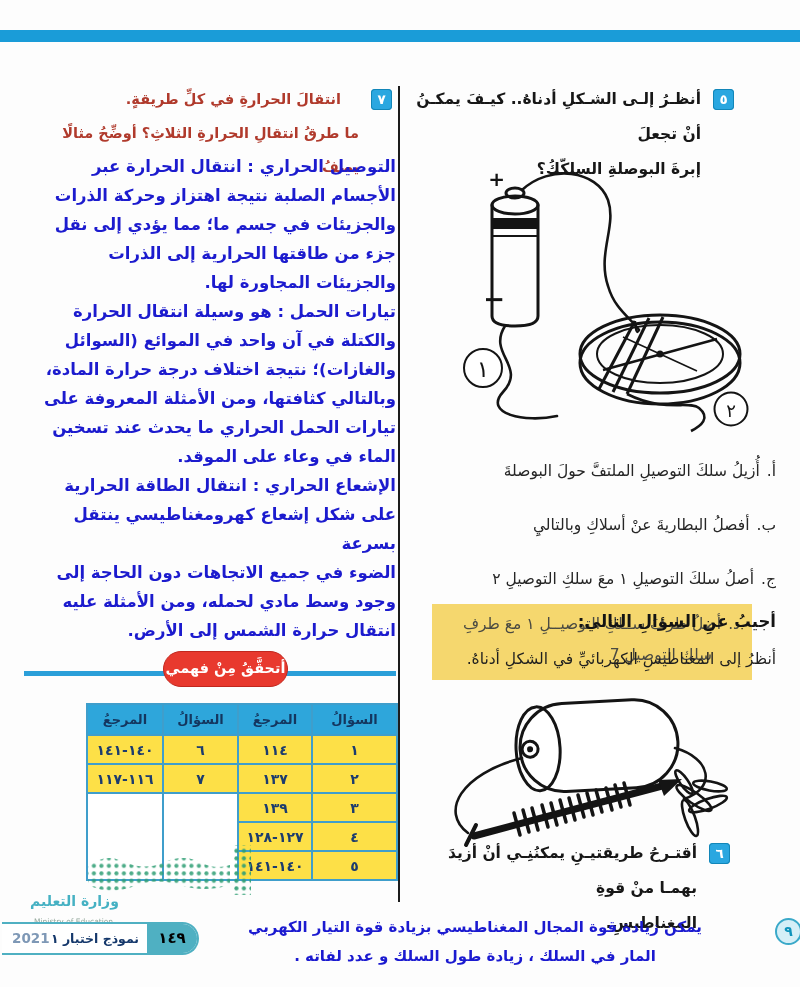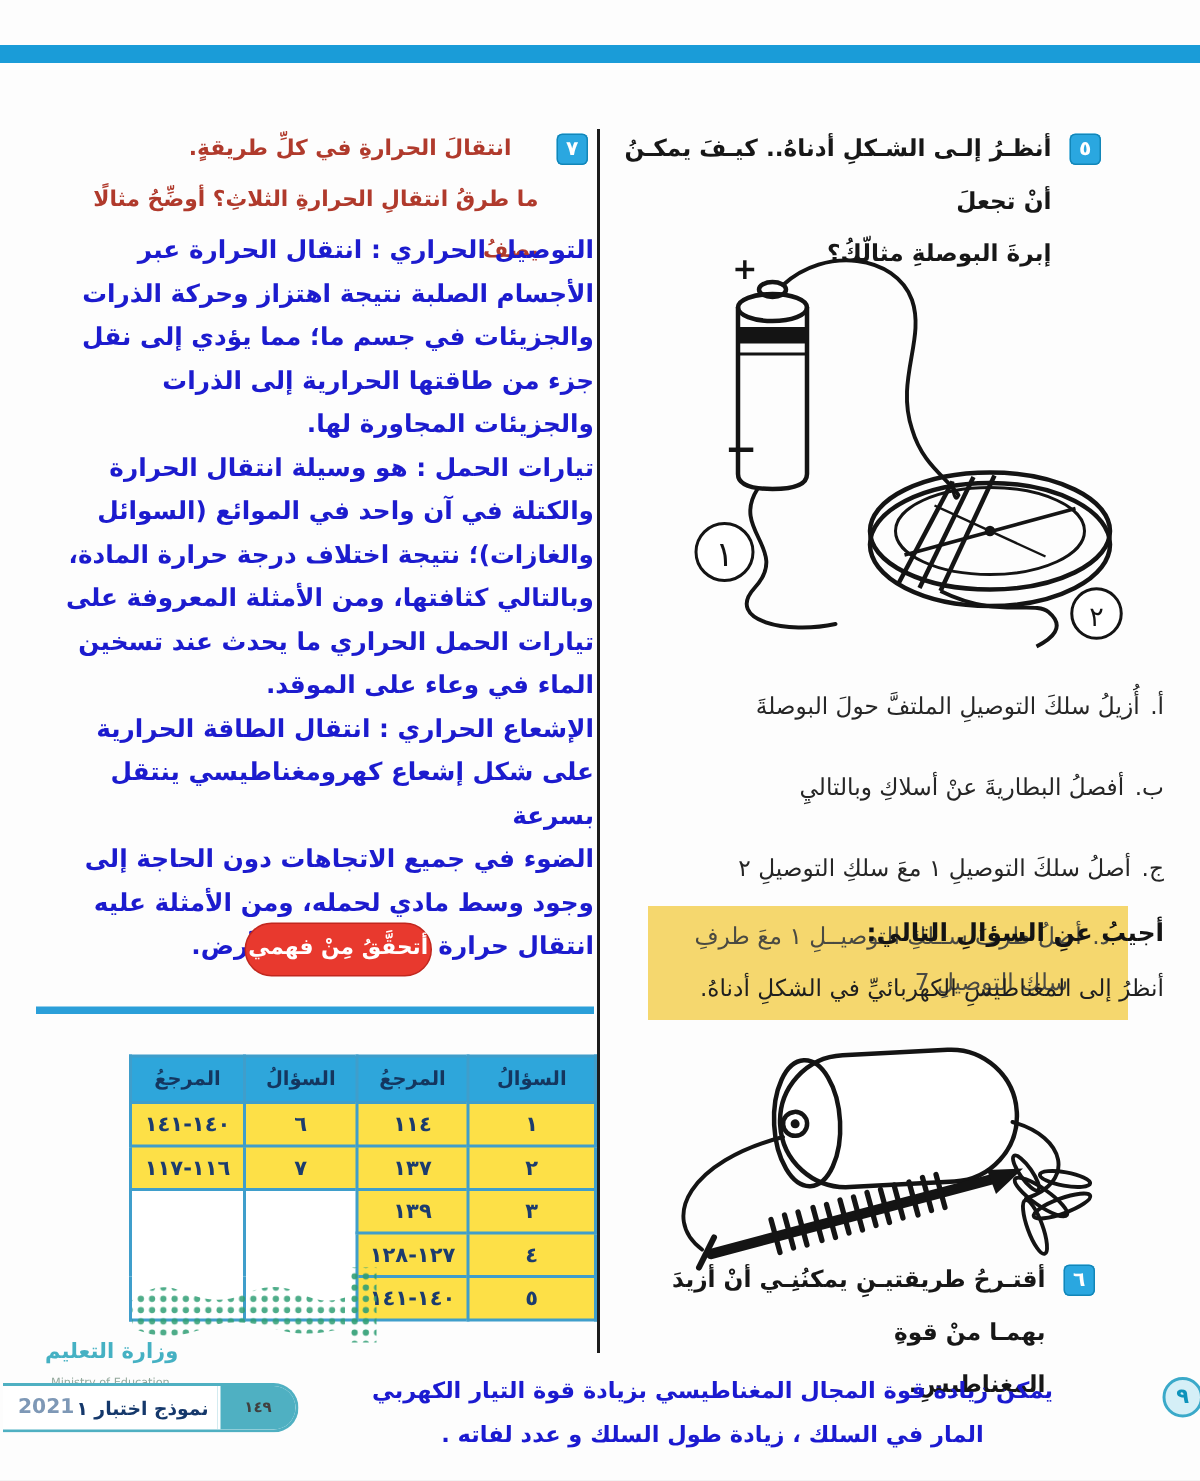"إبرةَ البوصلةِ مثالّكُ؟" div.qline { text: مثالّكُ -> السلكّكُ }
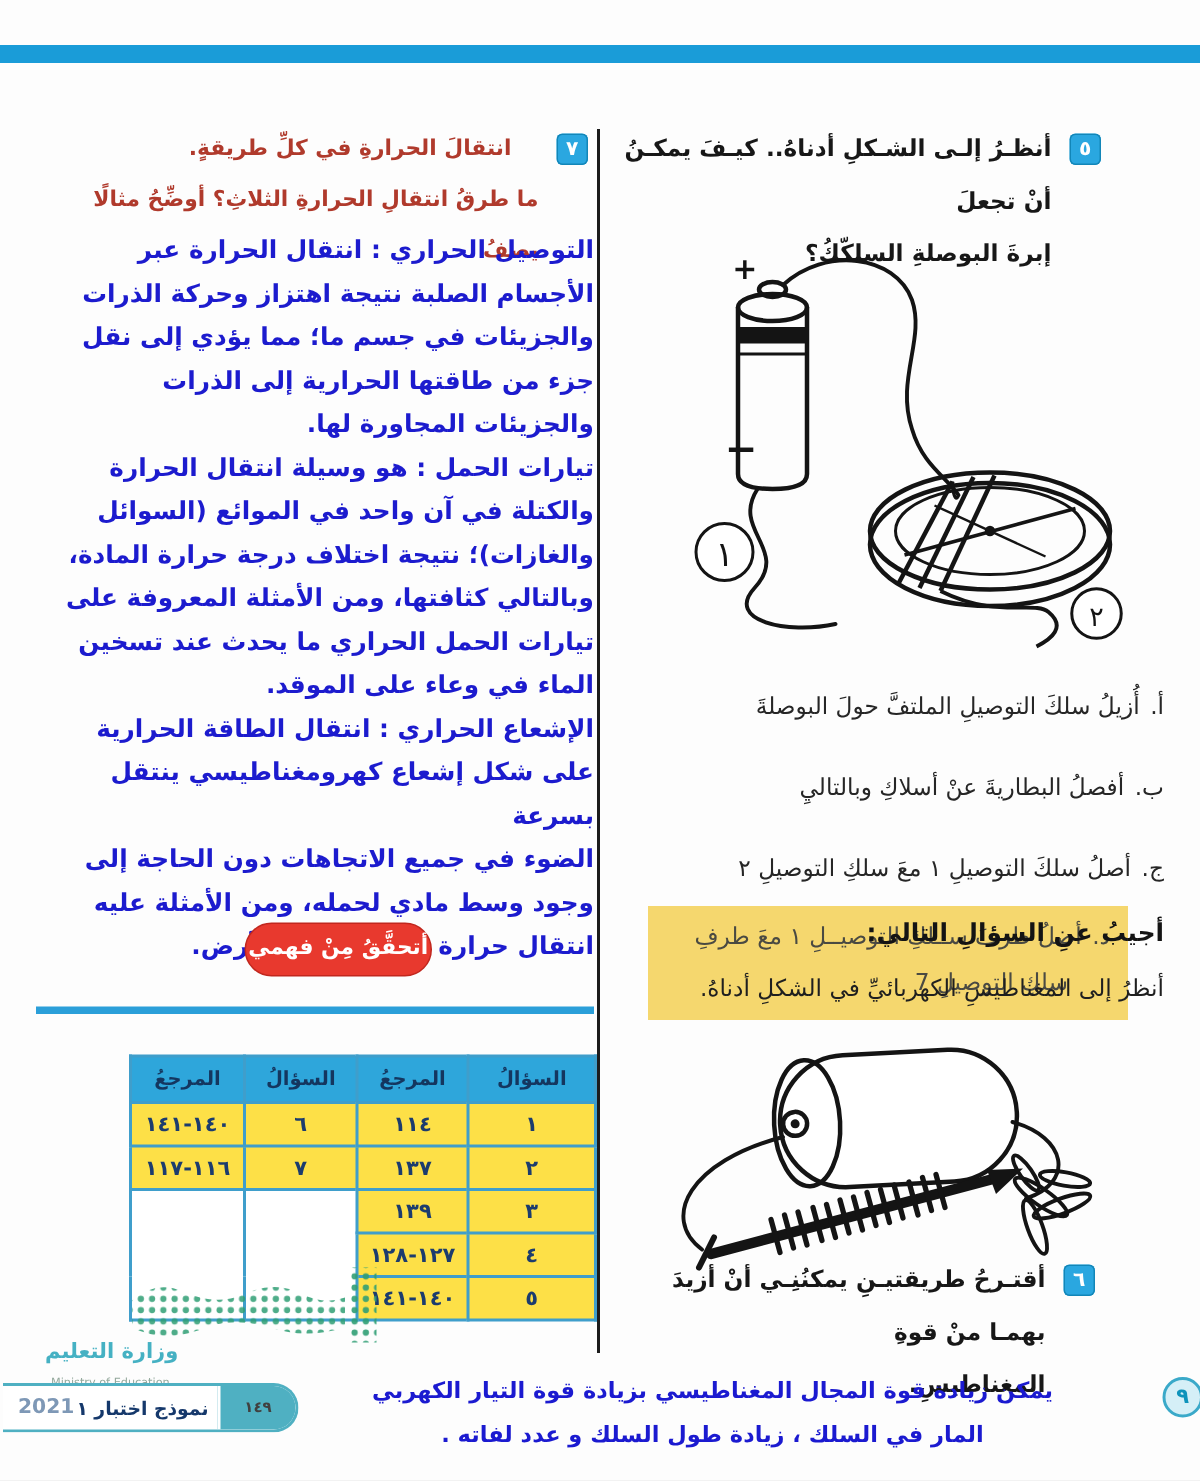"أتحقَّقُ مِنْ فهمي" .banner { top: 615px -> 651px }
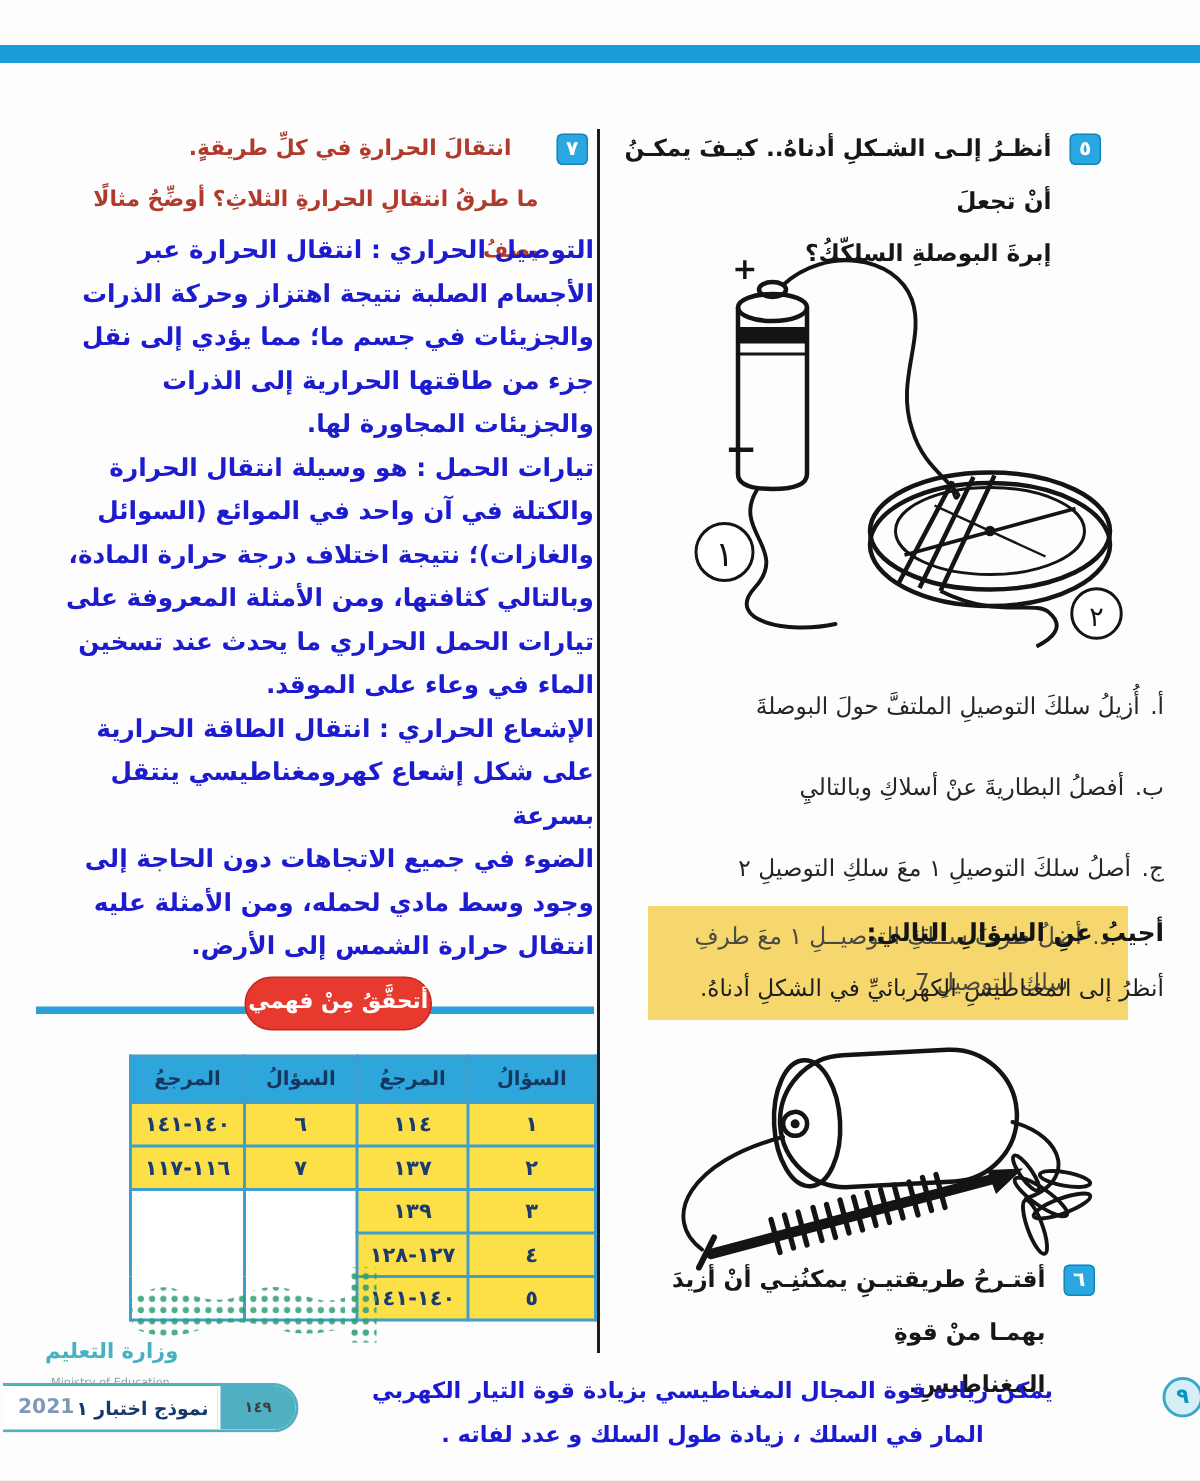"١٤٩" .pill .pnum { color: #404040 -> #000000; font-size: 10px -> 15px }
